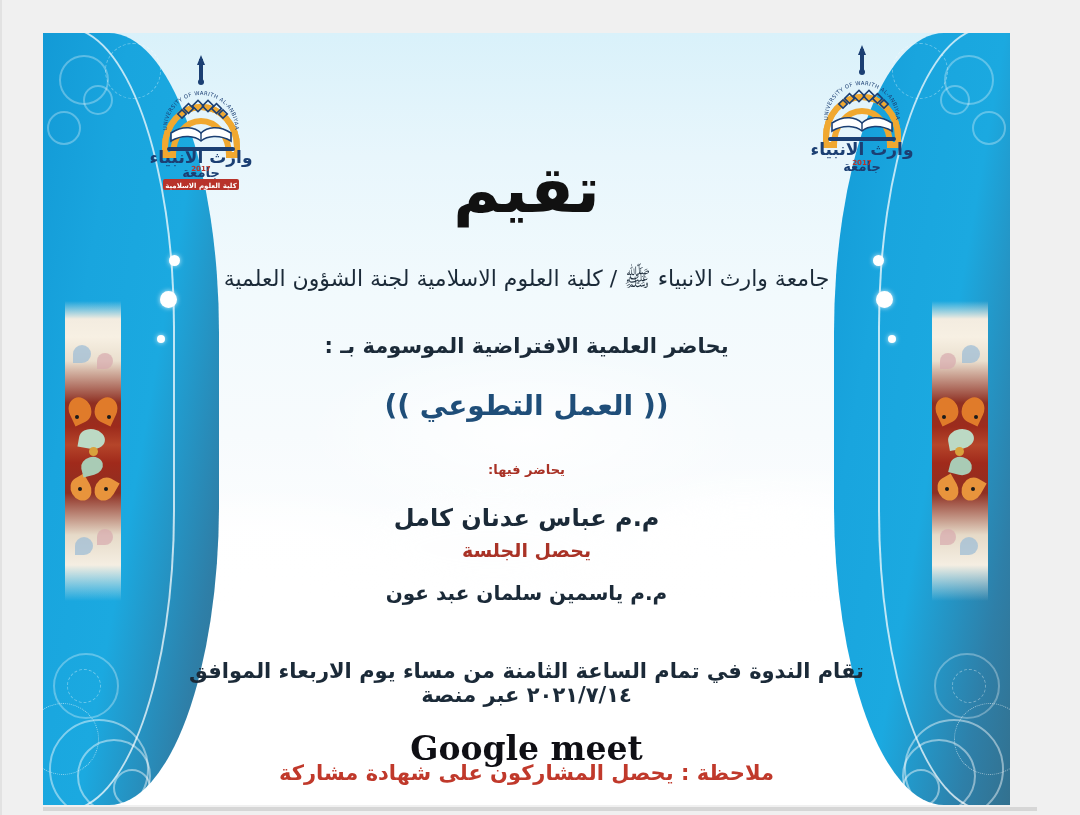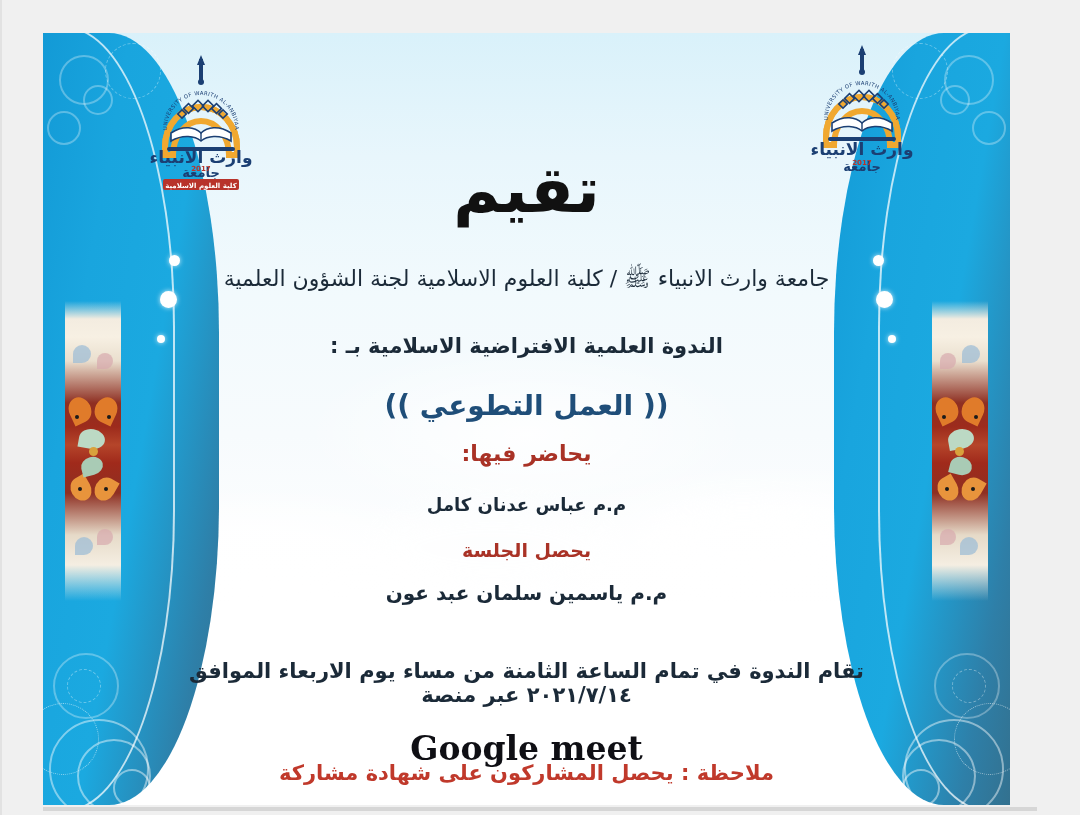"الندوة العلمية الافتراضية الاسلامية بـ" div.line { text: الندوة العلمية الافتراضية الاسلامية -> يحاضر العلمية الافتراضية الموسومة }
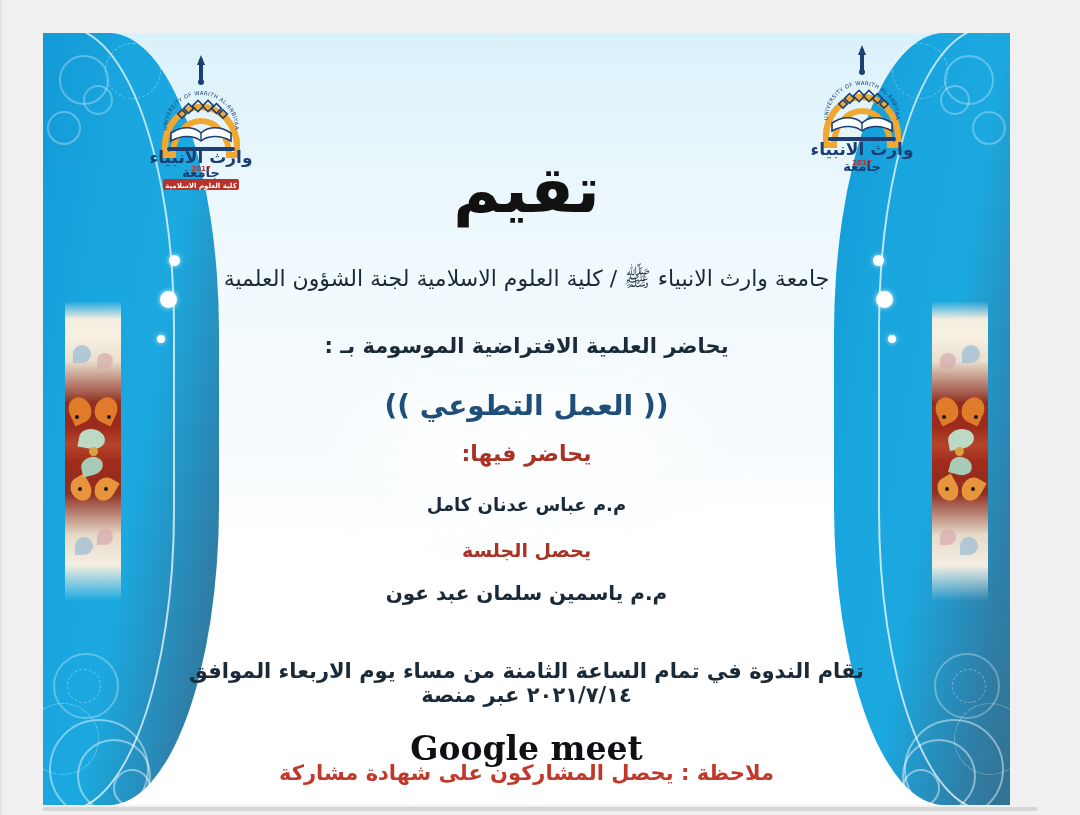"يحاضر فيها:" .l-spk-h { font-size: 22px -> 13px; top: 372px -> 393px }
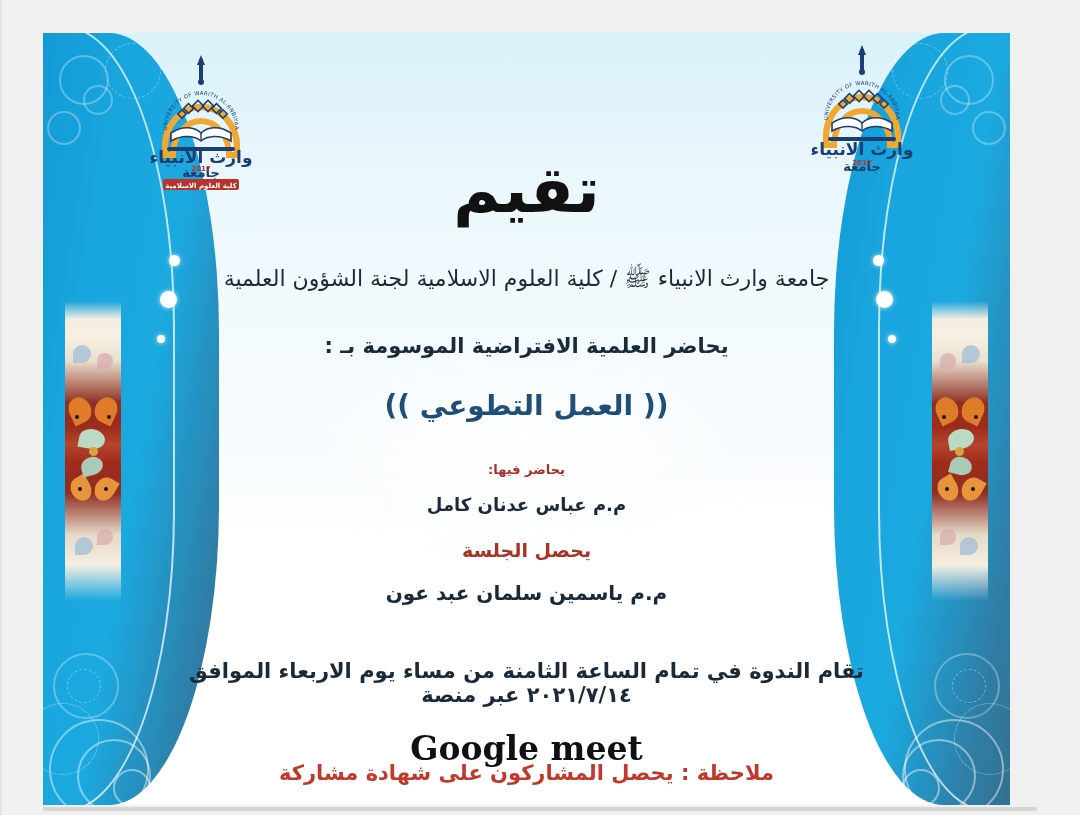"م.م عباس عدنان كامل" .l-spk { font-size: 18px -> 24px; top: 425px -> 435px }
